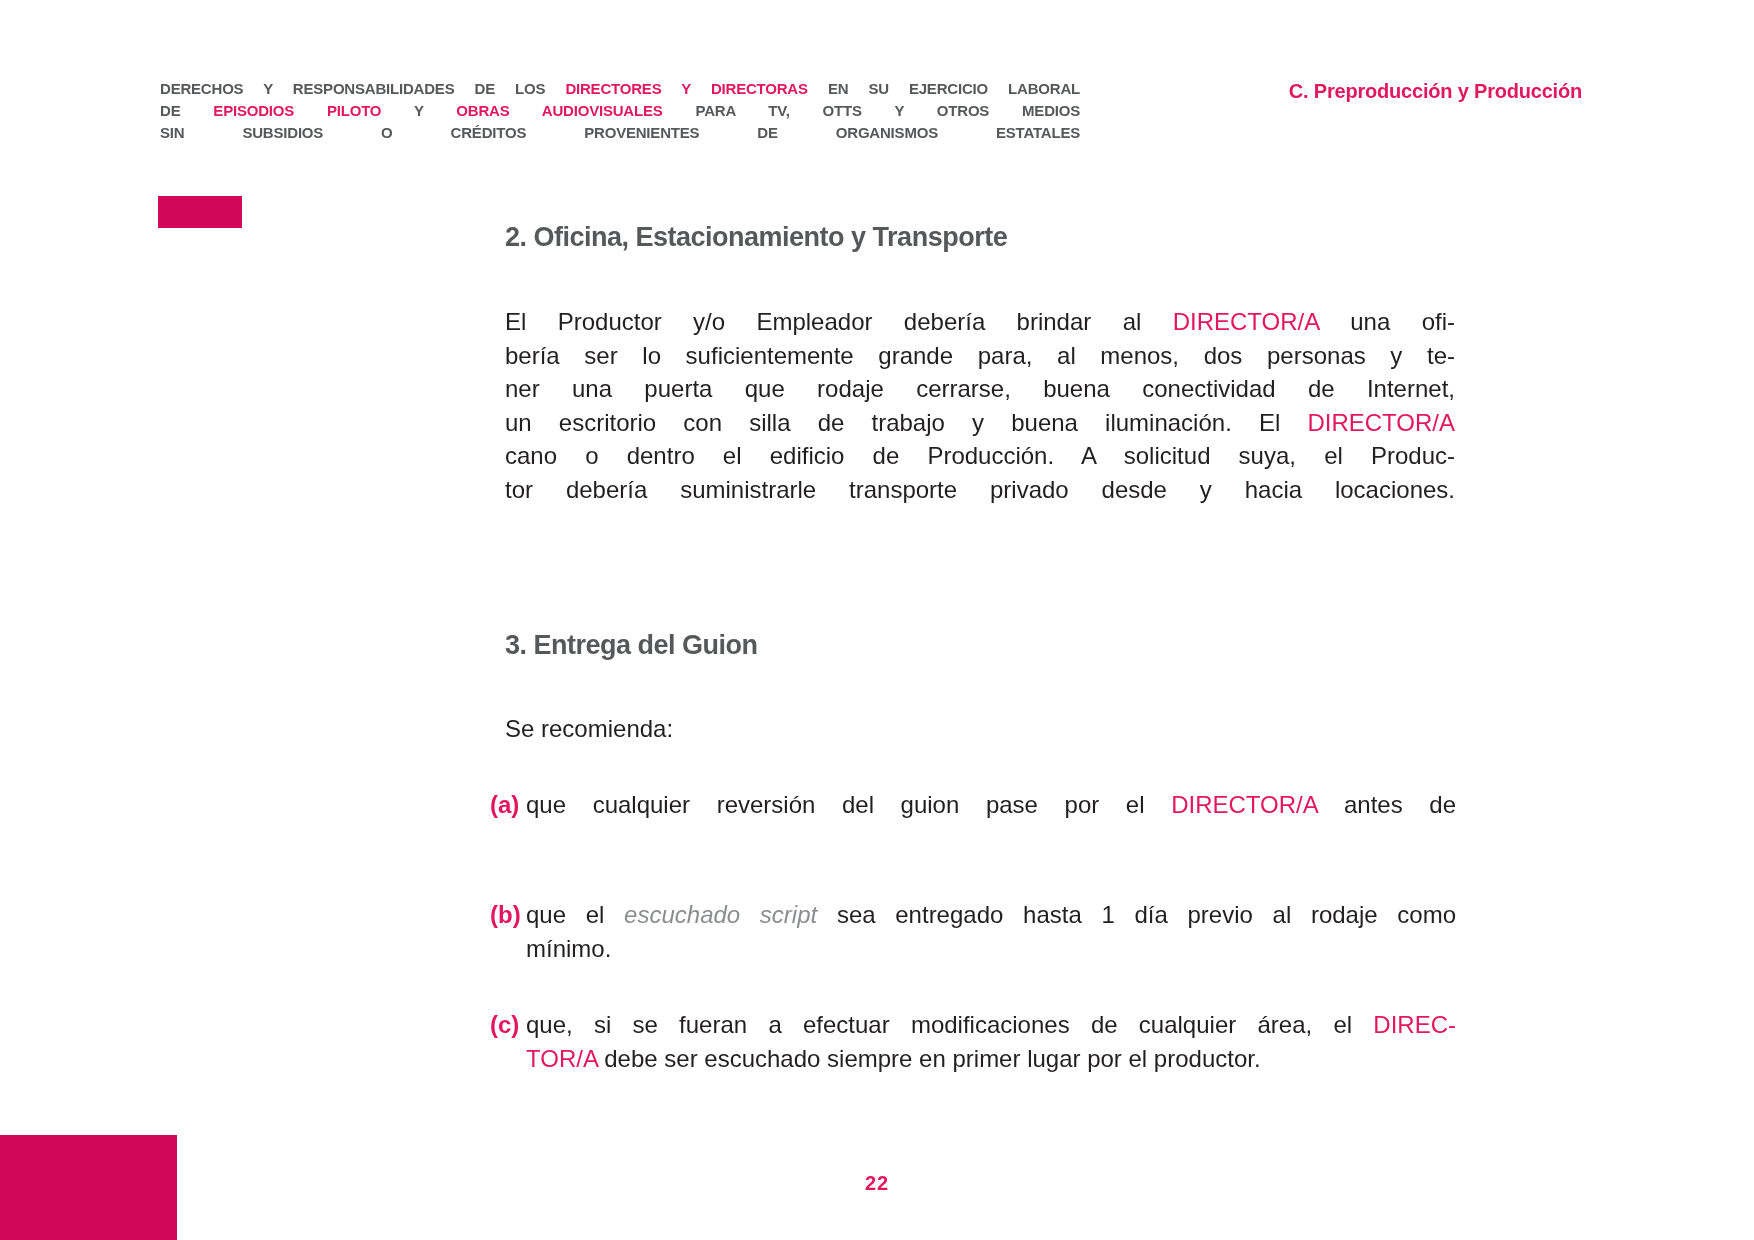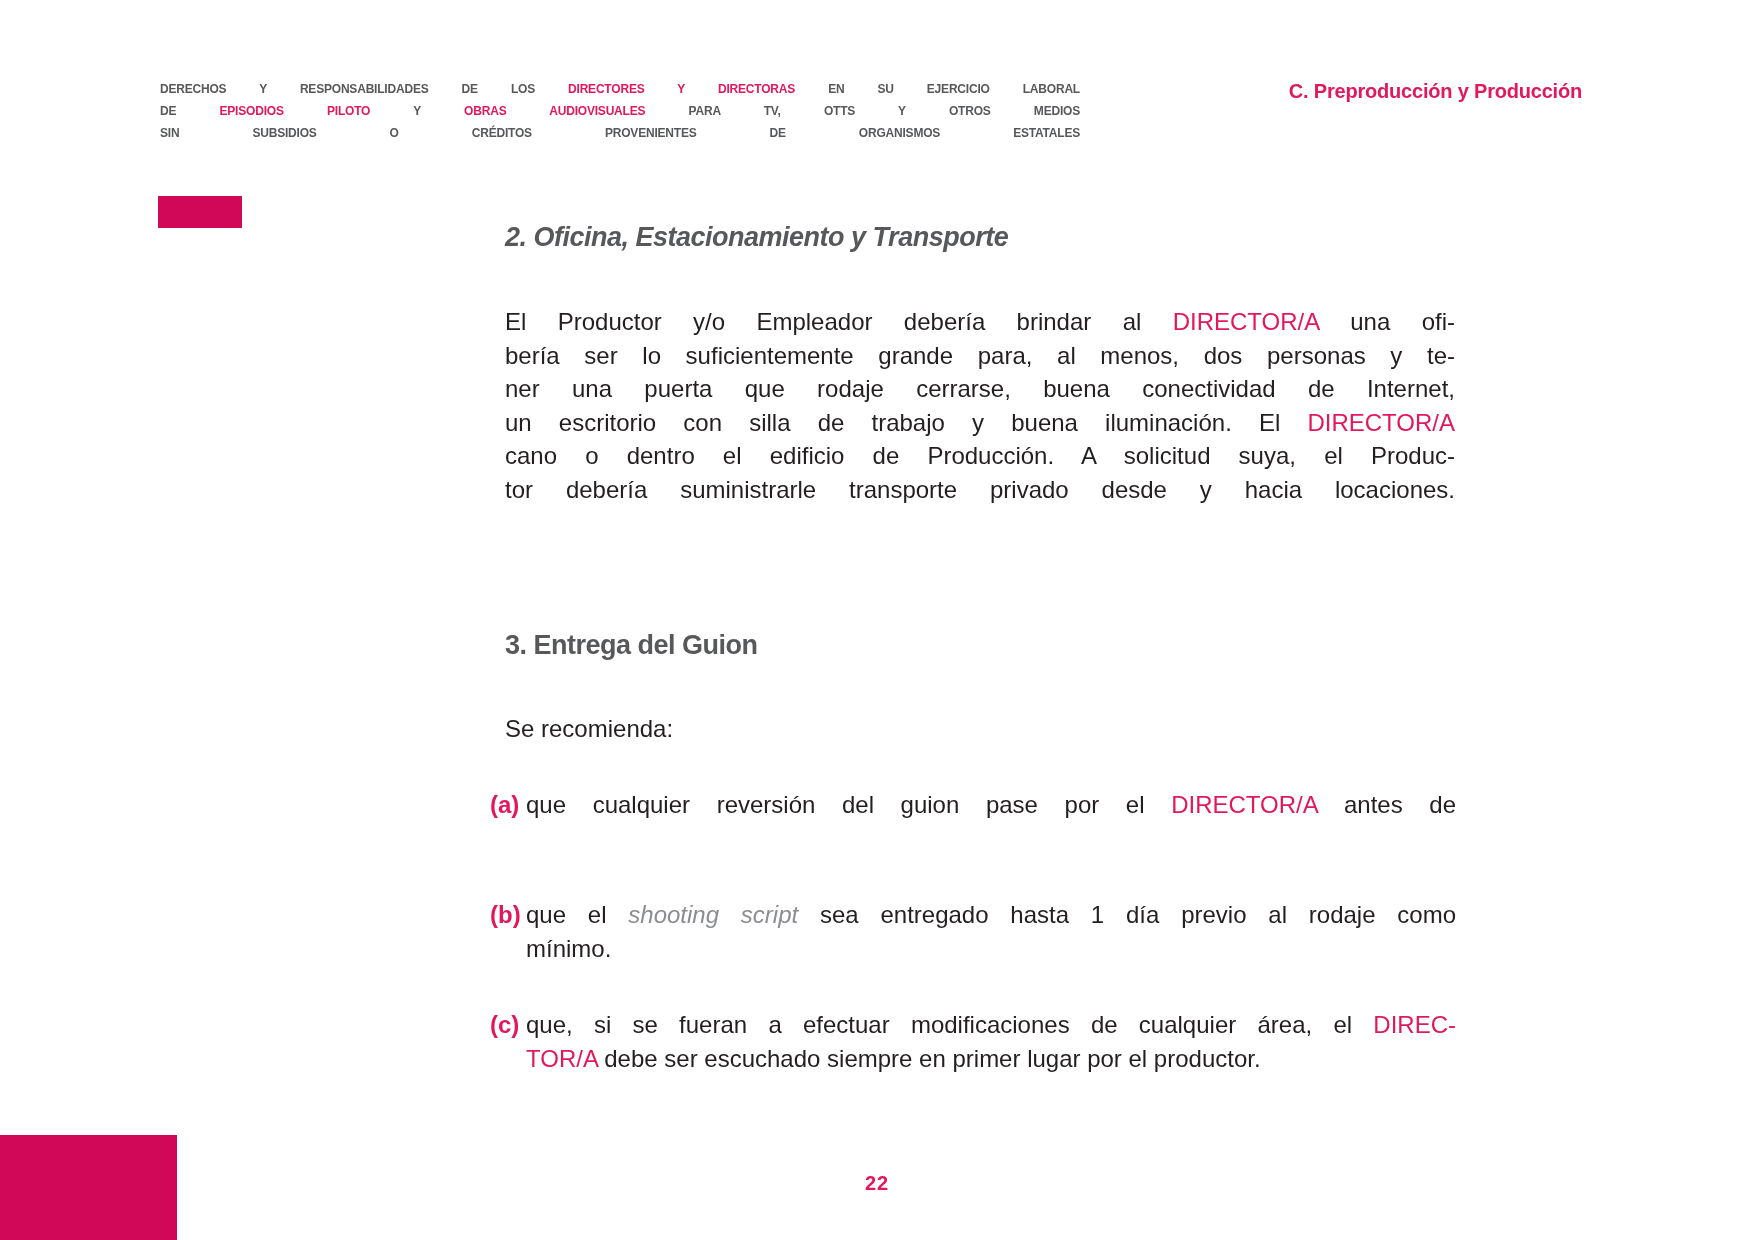"DERECHOS Y RESPONSABILIDADES DE LOS" .header-left { font-size: 12px -> 15px }
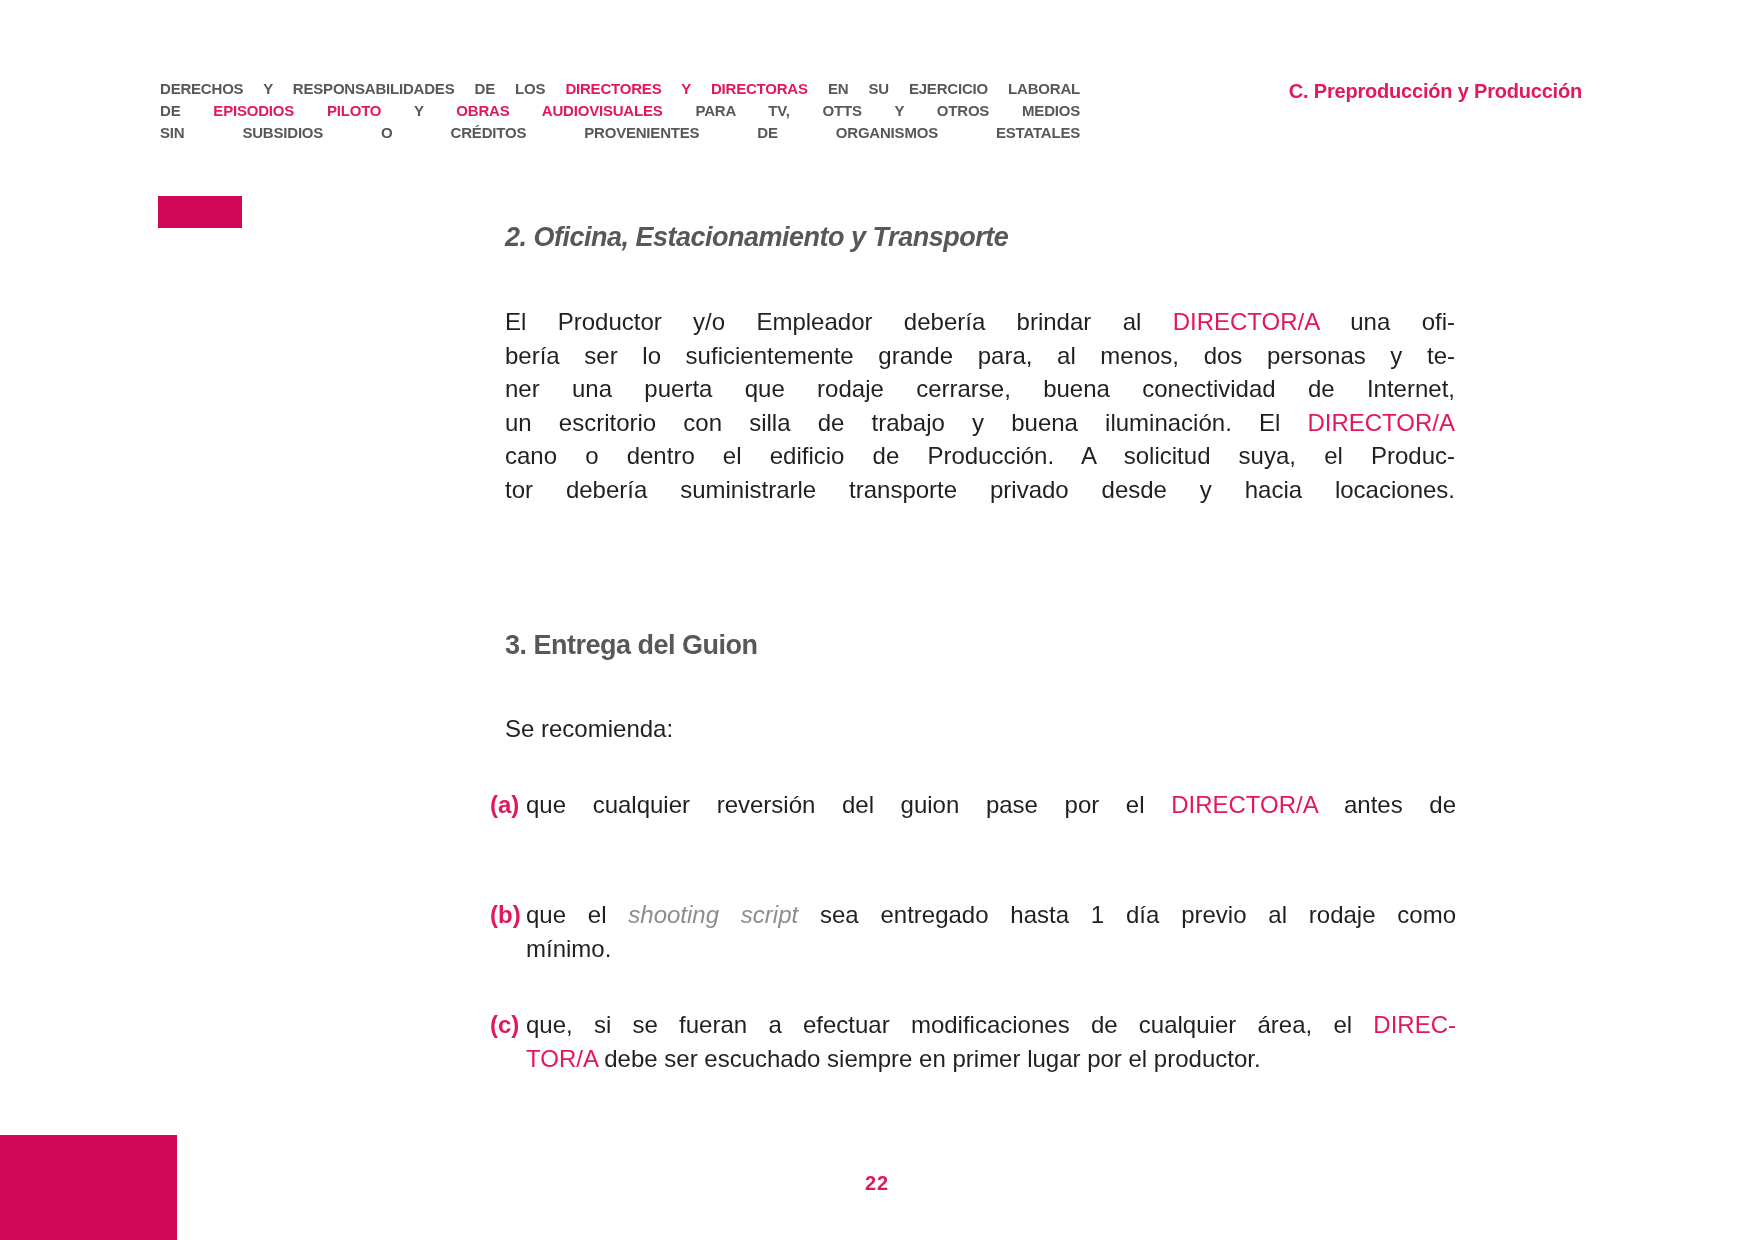"2. Oficina, Estacionamiento y Transporte" #heading-office { font-style: italic -> none }
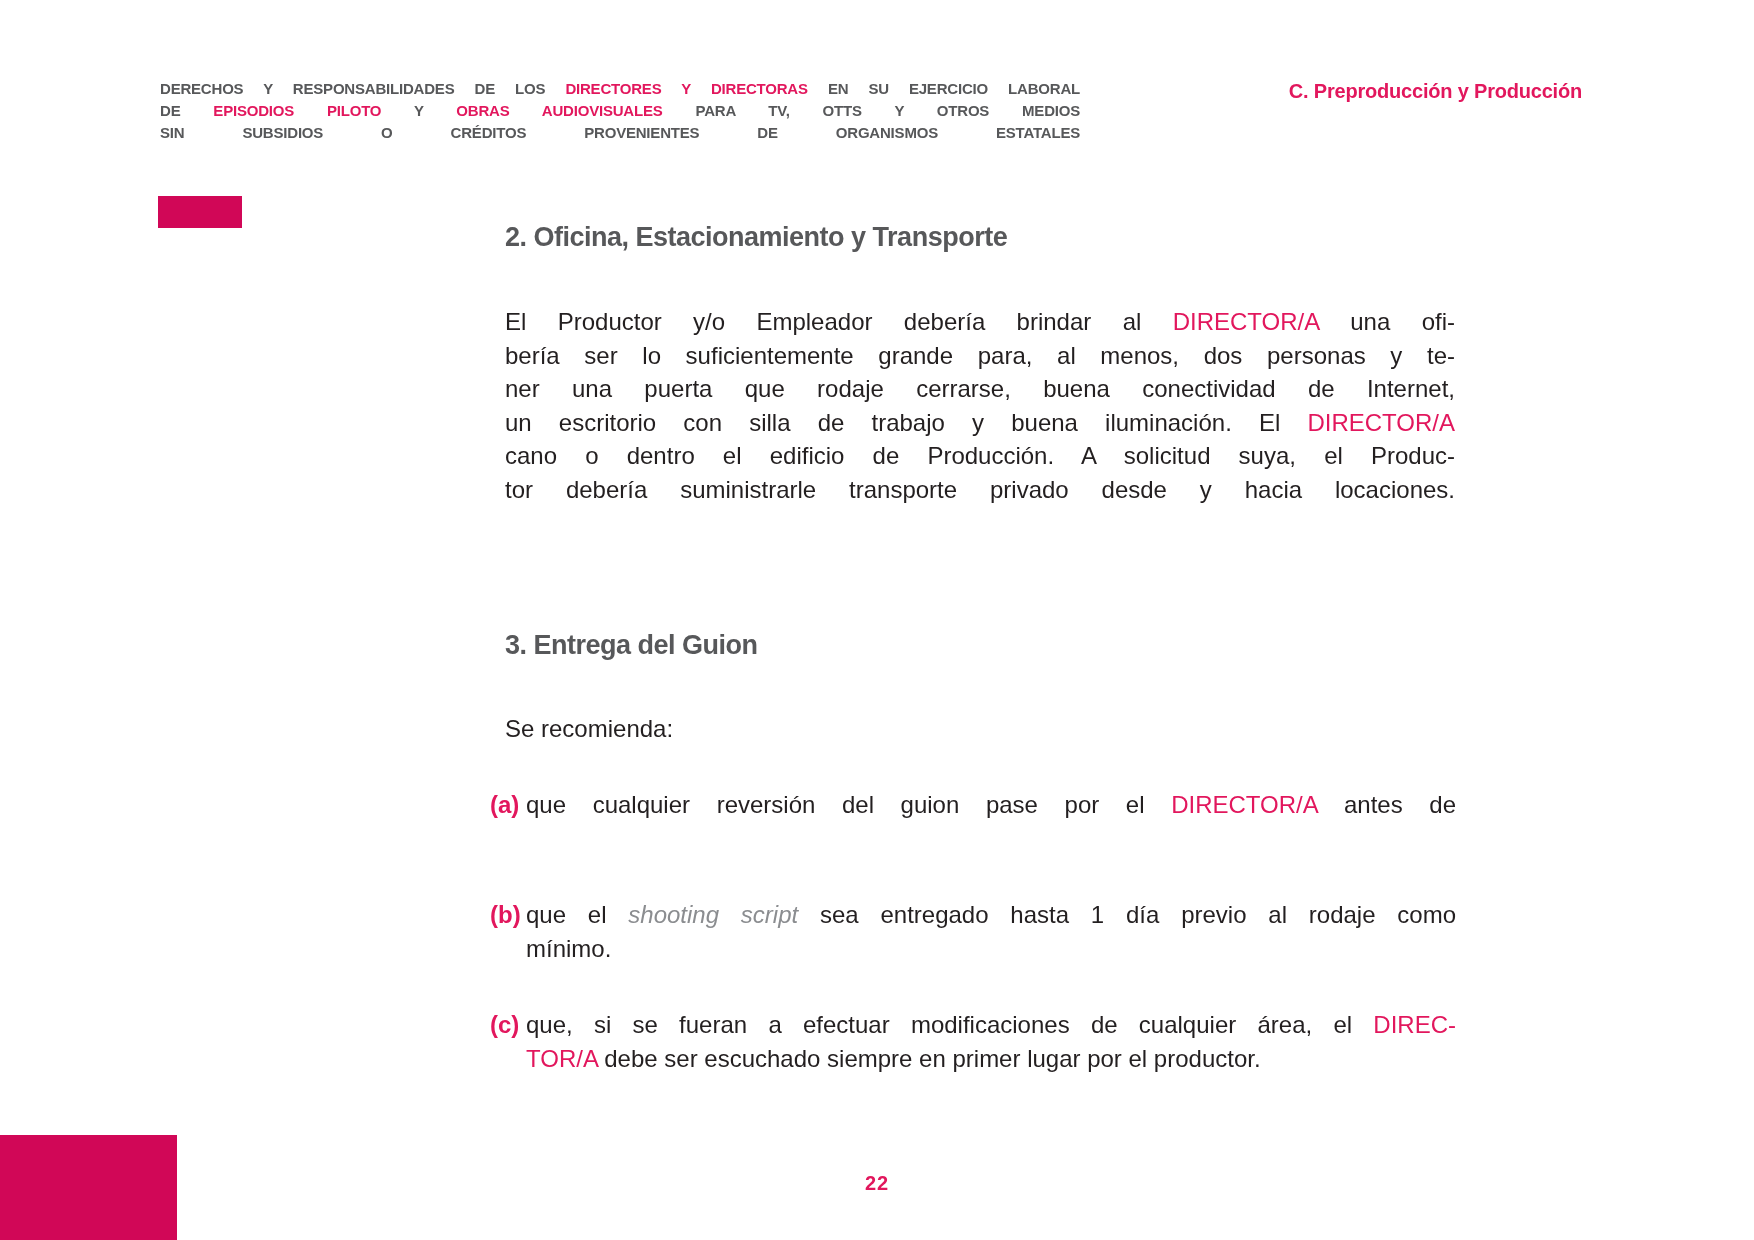"shooting script" span.muted-italic { text: shooting -> escuchado }
